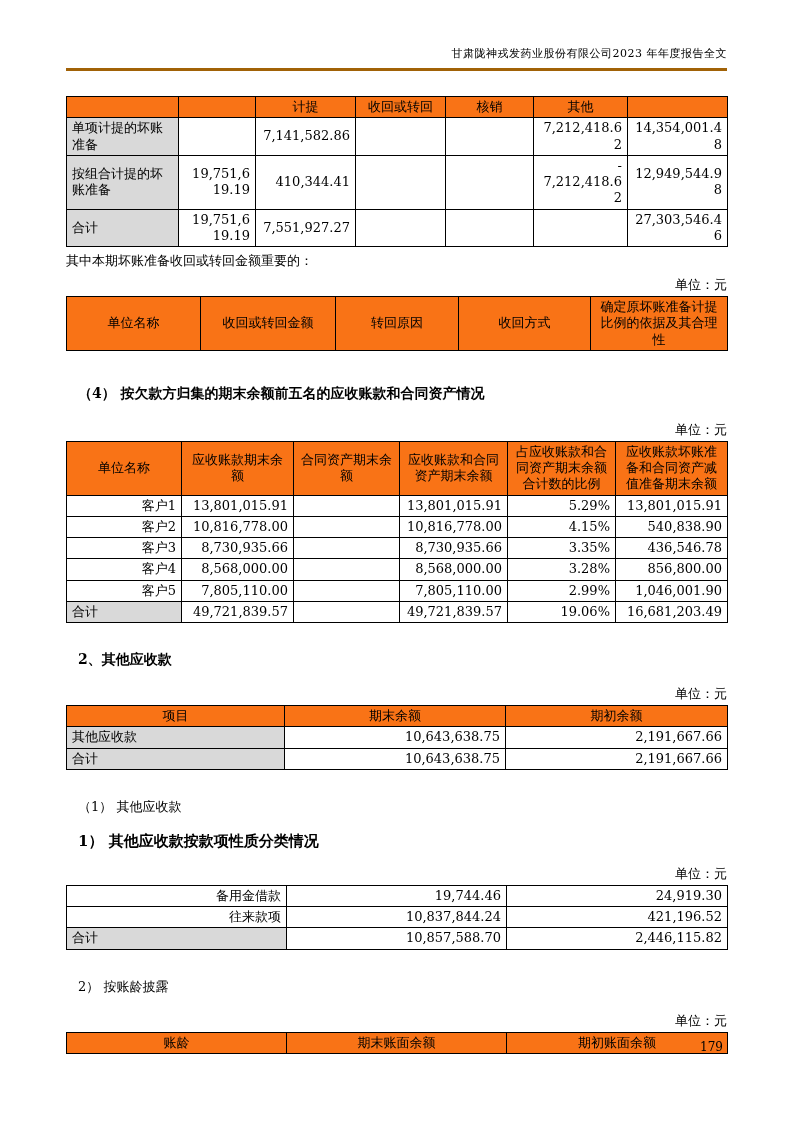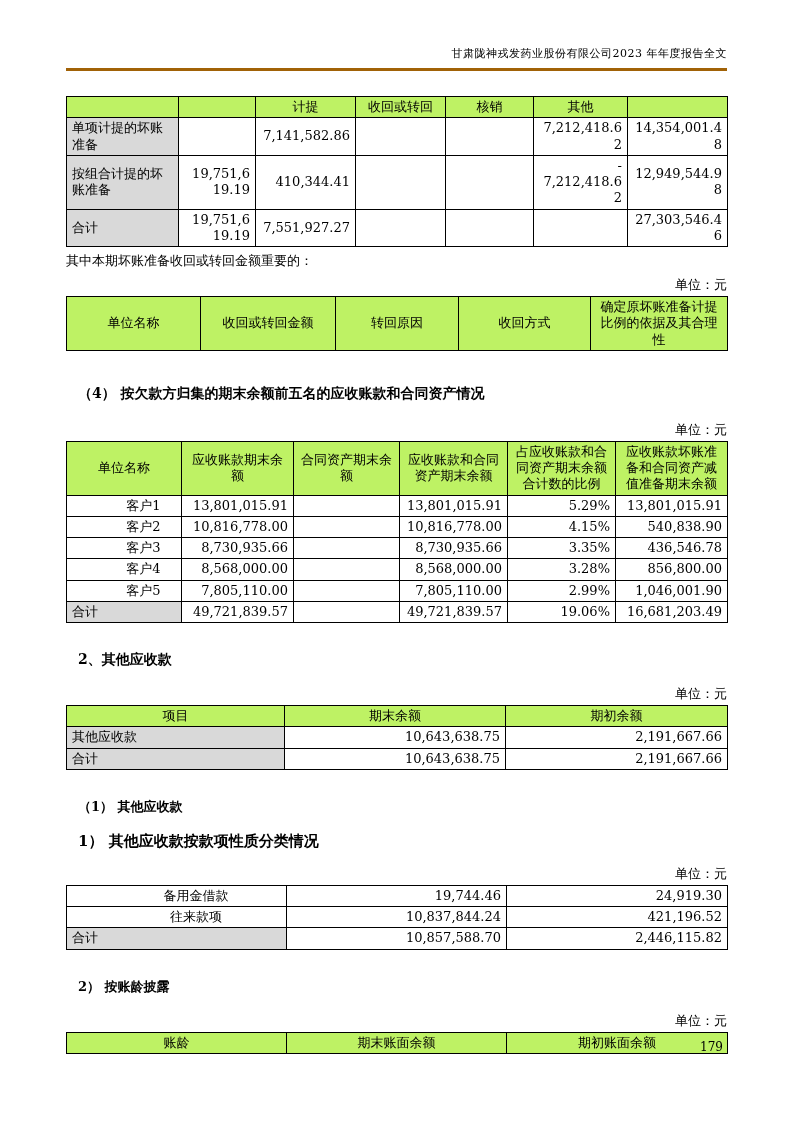"计提" th { background: #bef264 -> #f97316 }
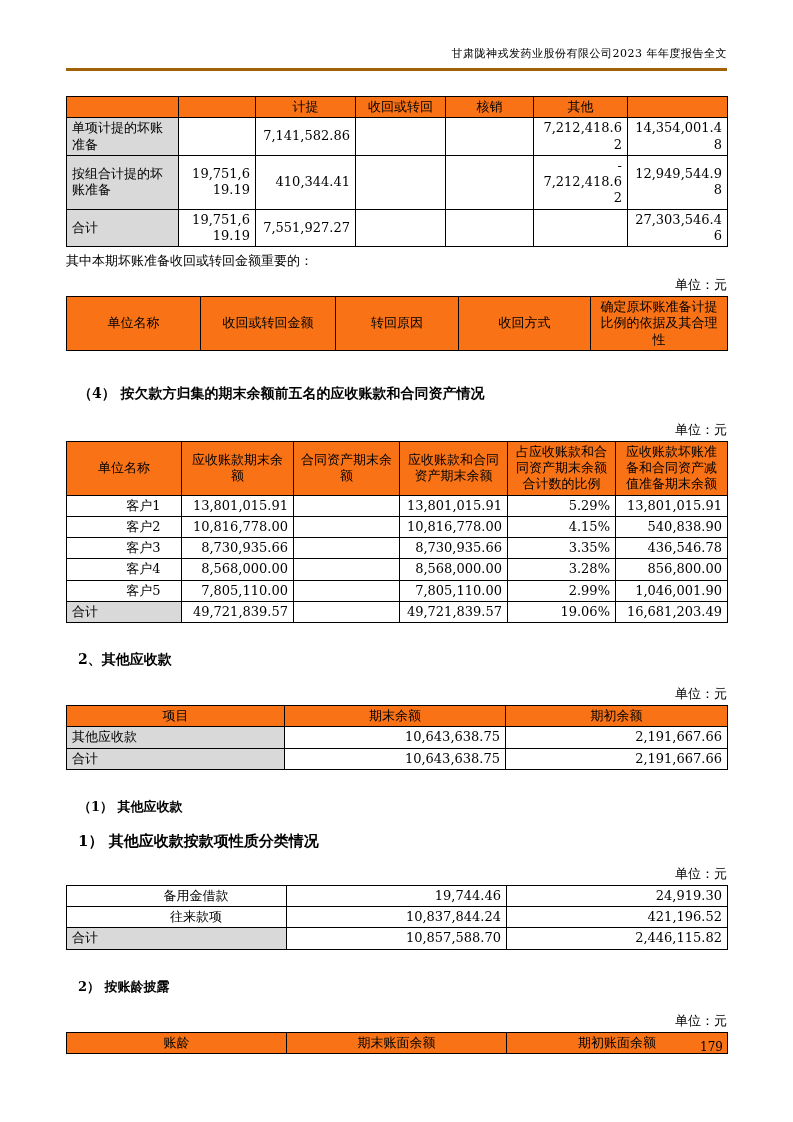"客户1" td.txt { text-align: center -> right }
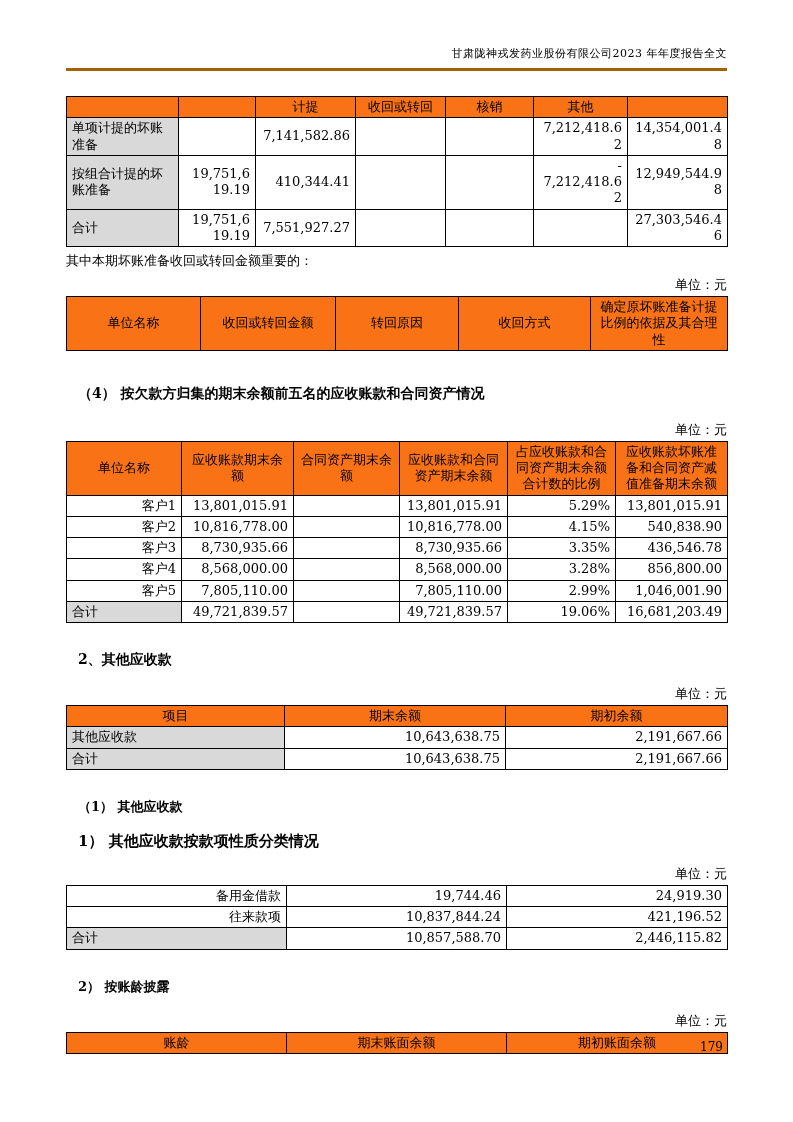"（1） 其他应收款" .sub-title { font-weight: bold -> normal }
